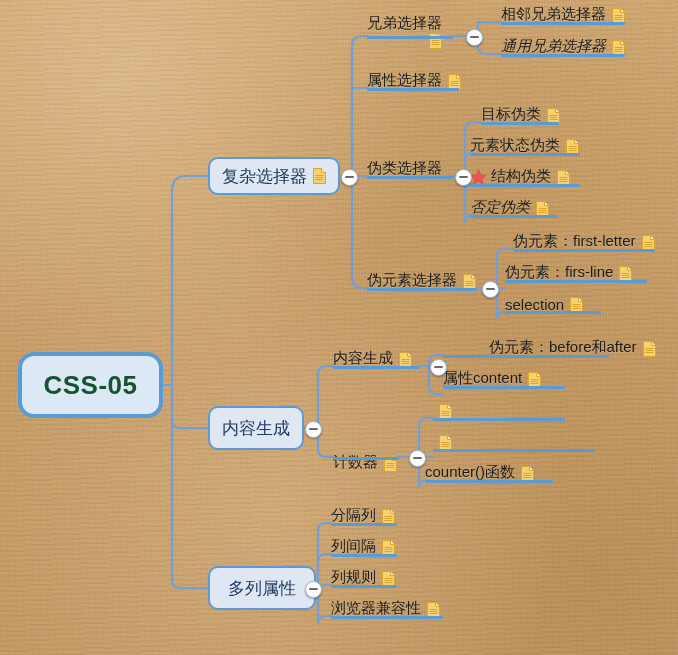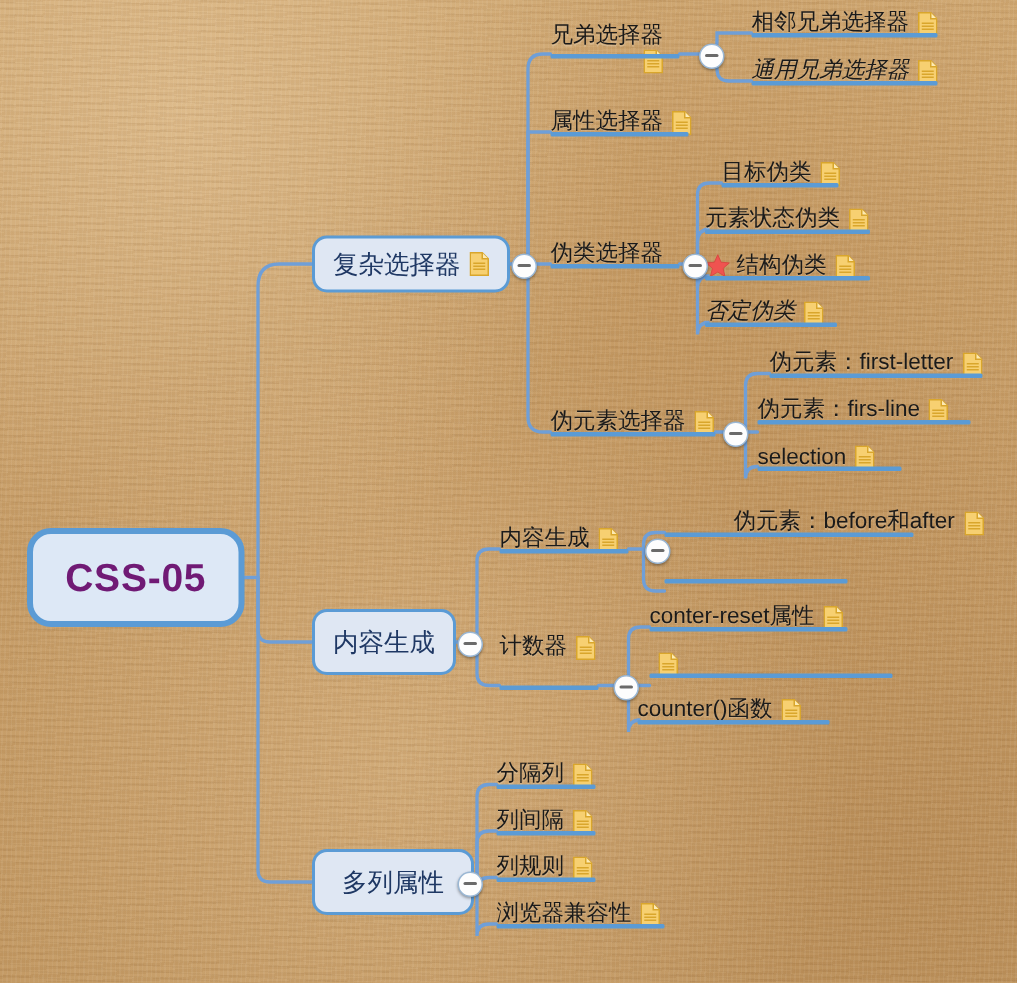"CSS-05" .root .label { color: #701a75 -> #14532d }
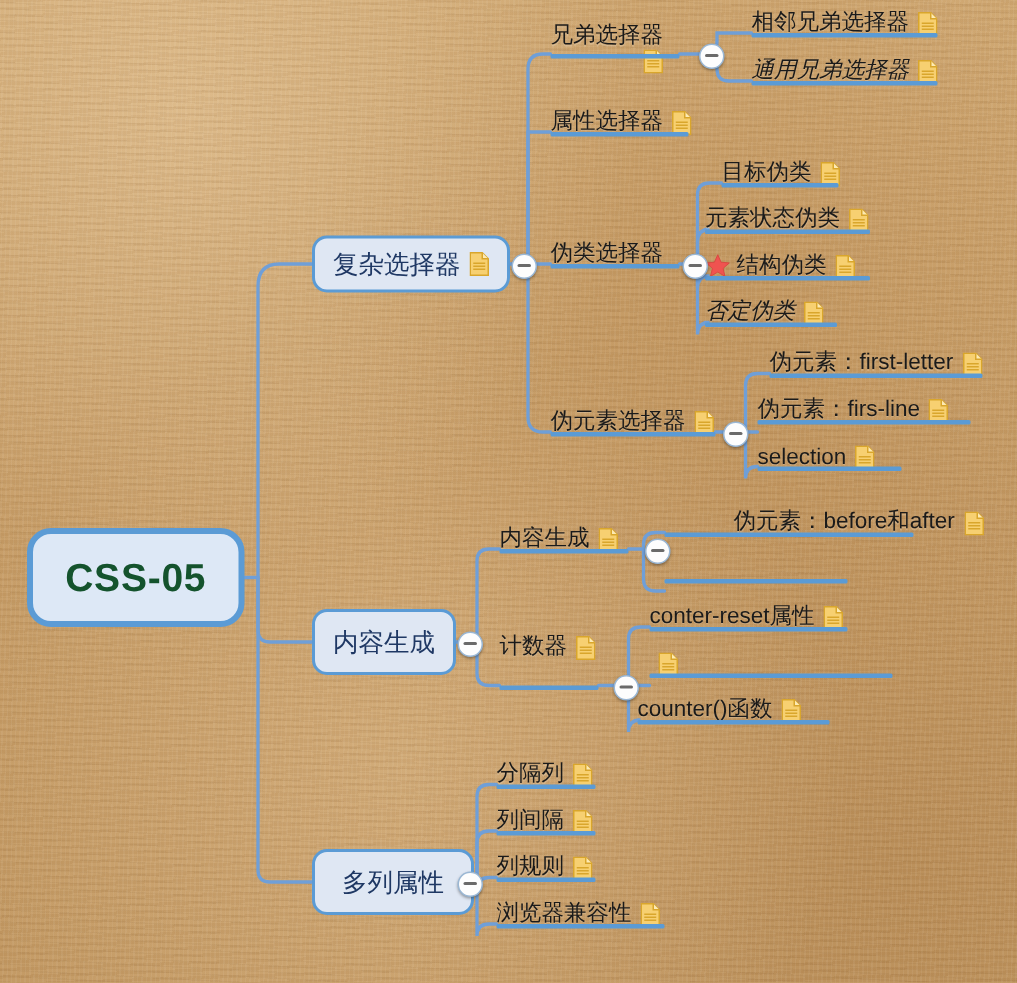"属性content" div.node { html: none -> <div> <span>属性content</span> <span> <svg> <path></path> <path></path> <g> <path></path> <path></path> <path></path> </g> </svg> </span> </div> }
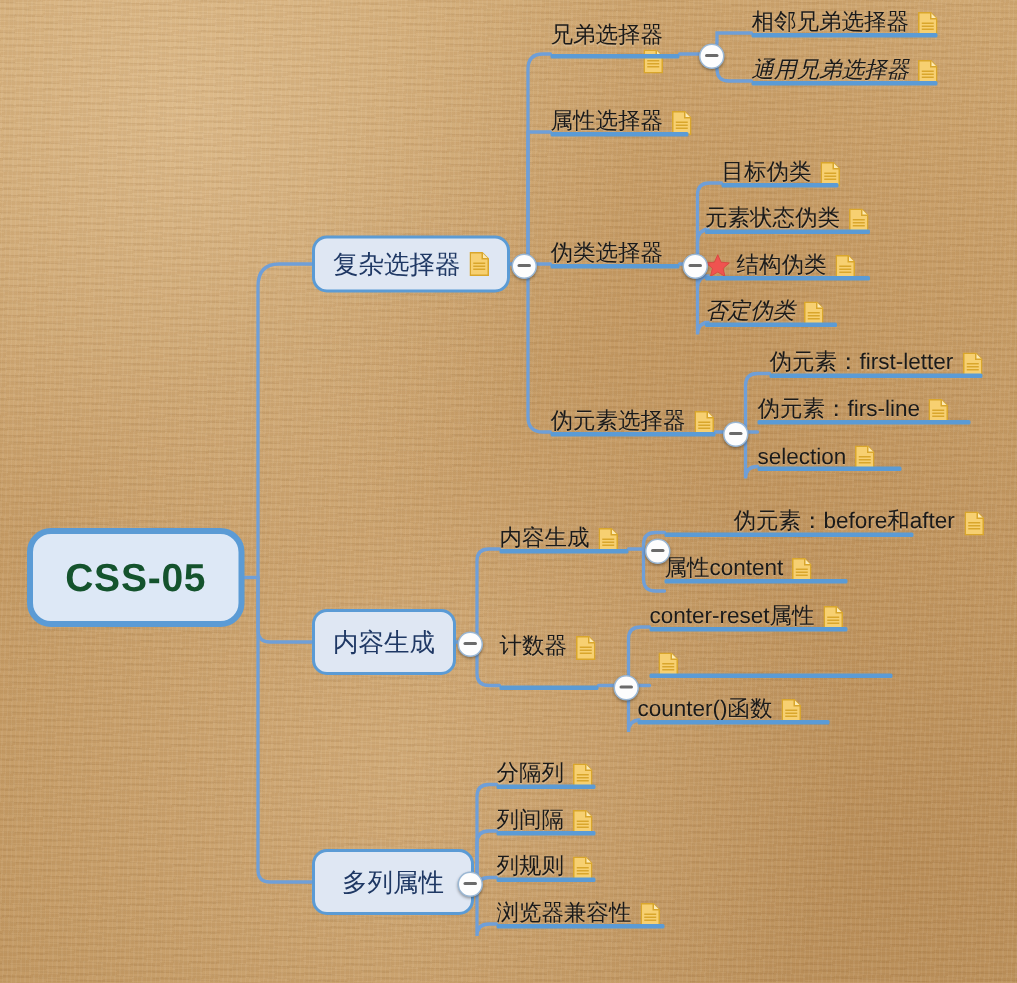"conter-reset属性" span.label { html: <span>conter-reset属性</span> -> none }
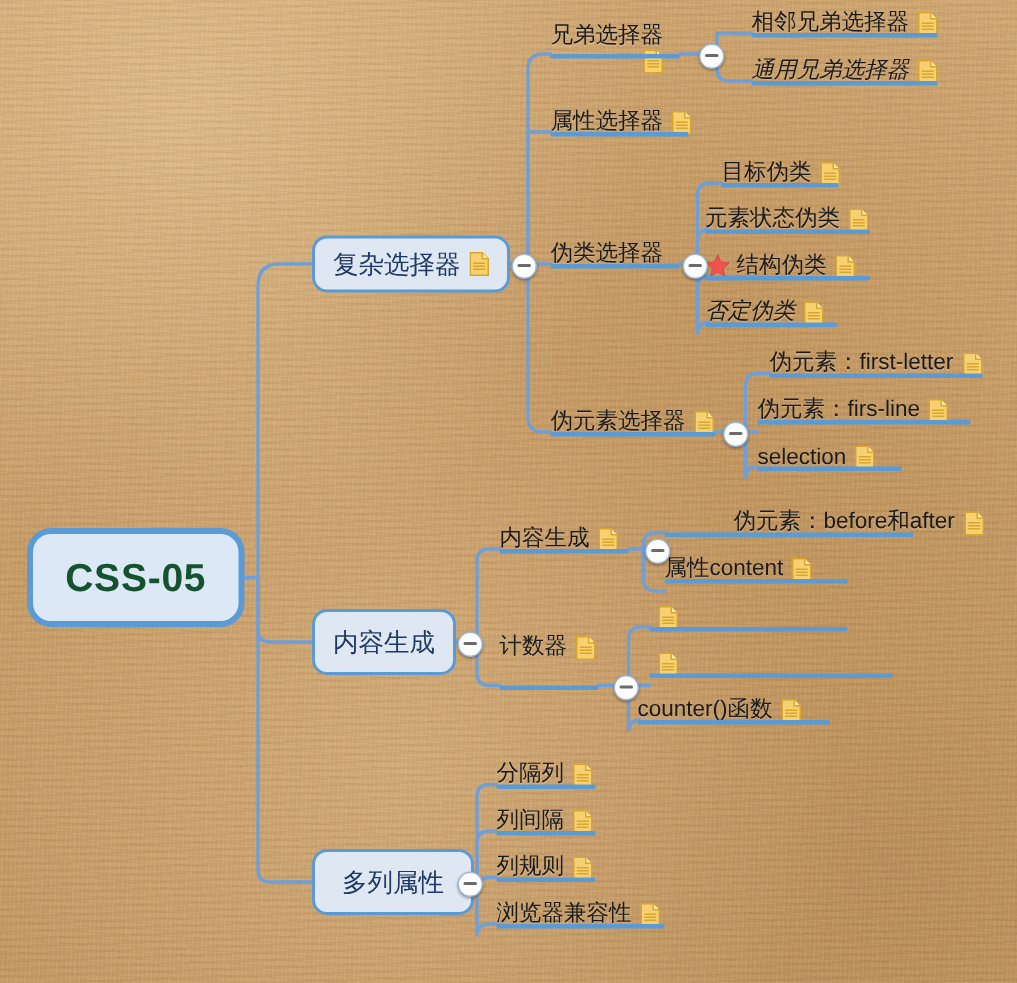"计数器" div.node { top: 416px -> 448px }
